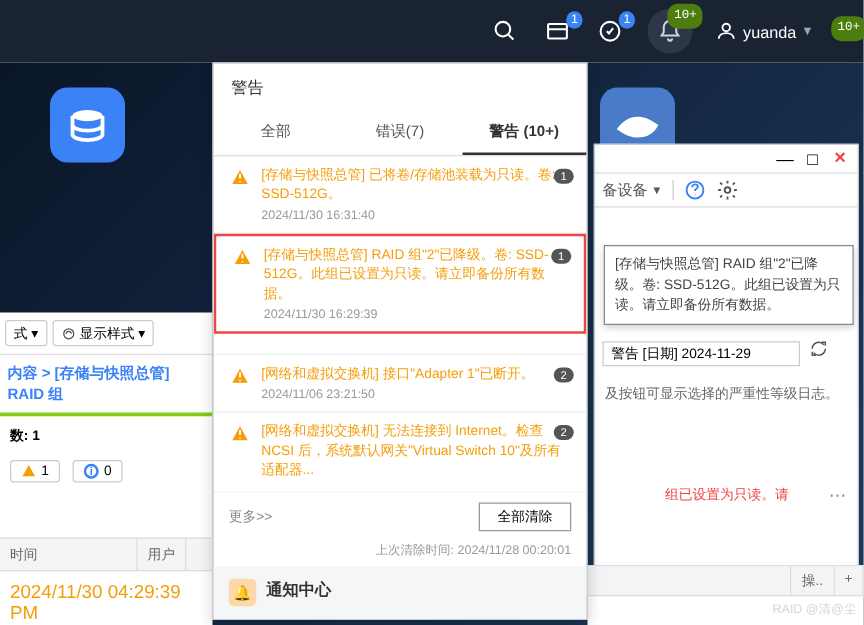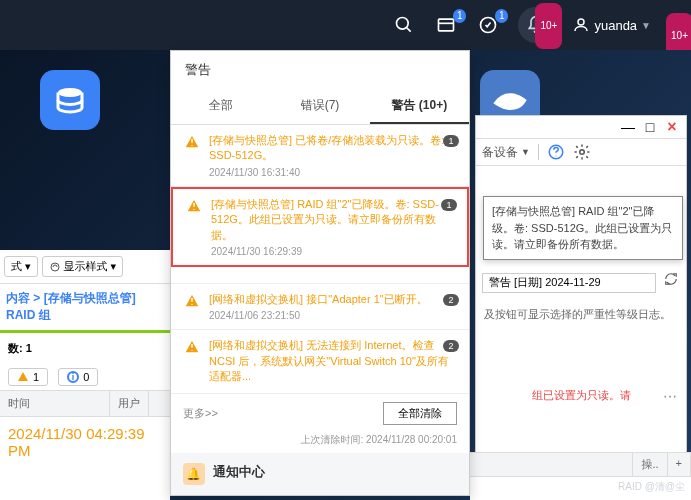"10+" .badge-red { background: #be185d -> #4d7c0f; font-family: none -> Liberation Mono, monospace; padding: 16px 5px -> 3px 5px }
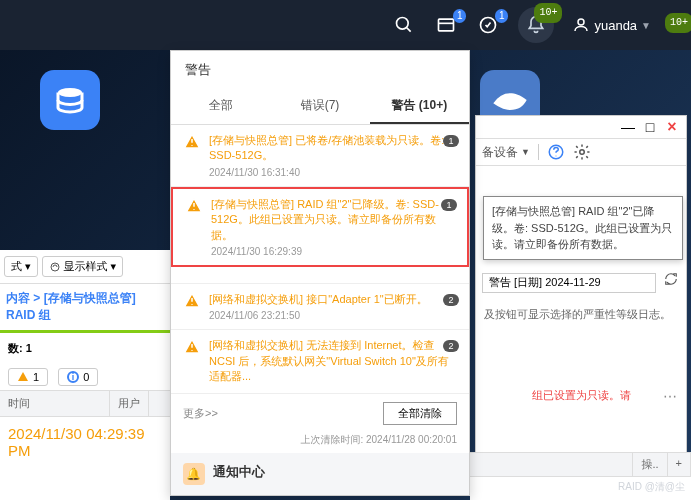"警告 [日期] 2024-11-29" .bw-input { width: 174px -> 158px }
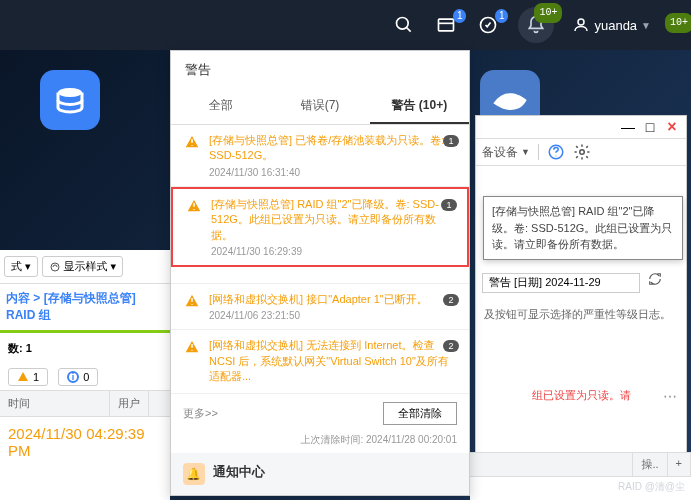"时间" .ls-table-head { margin-top: none -> 40px }
